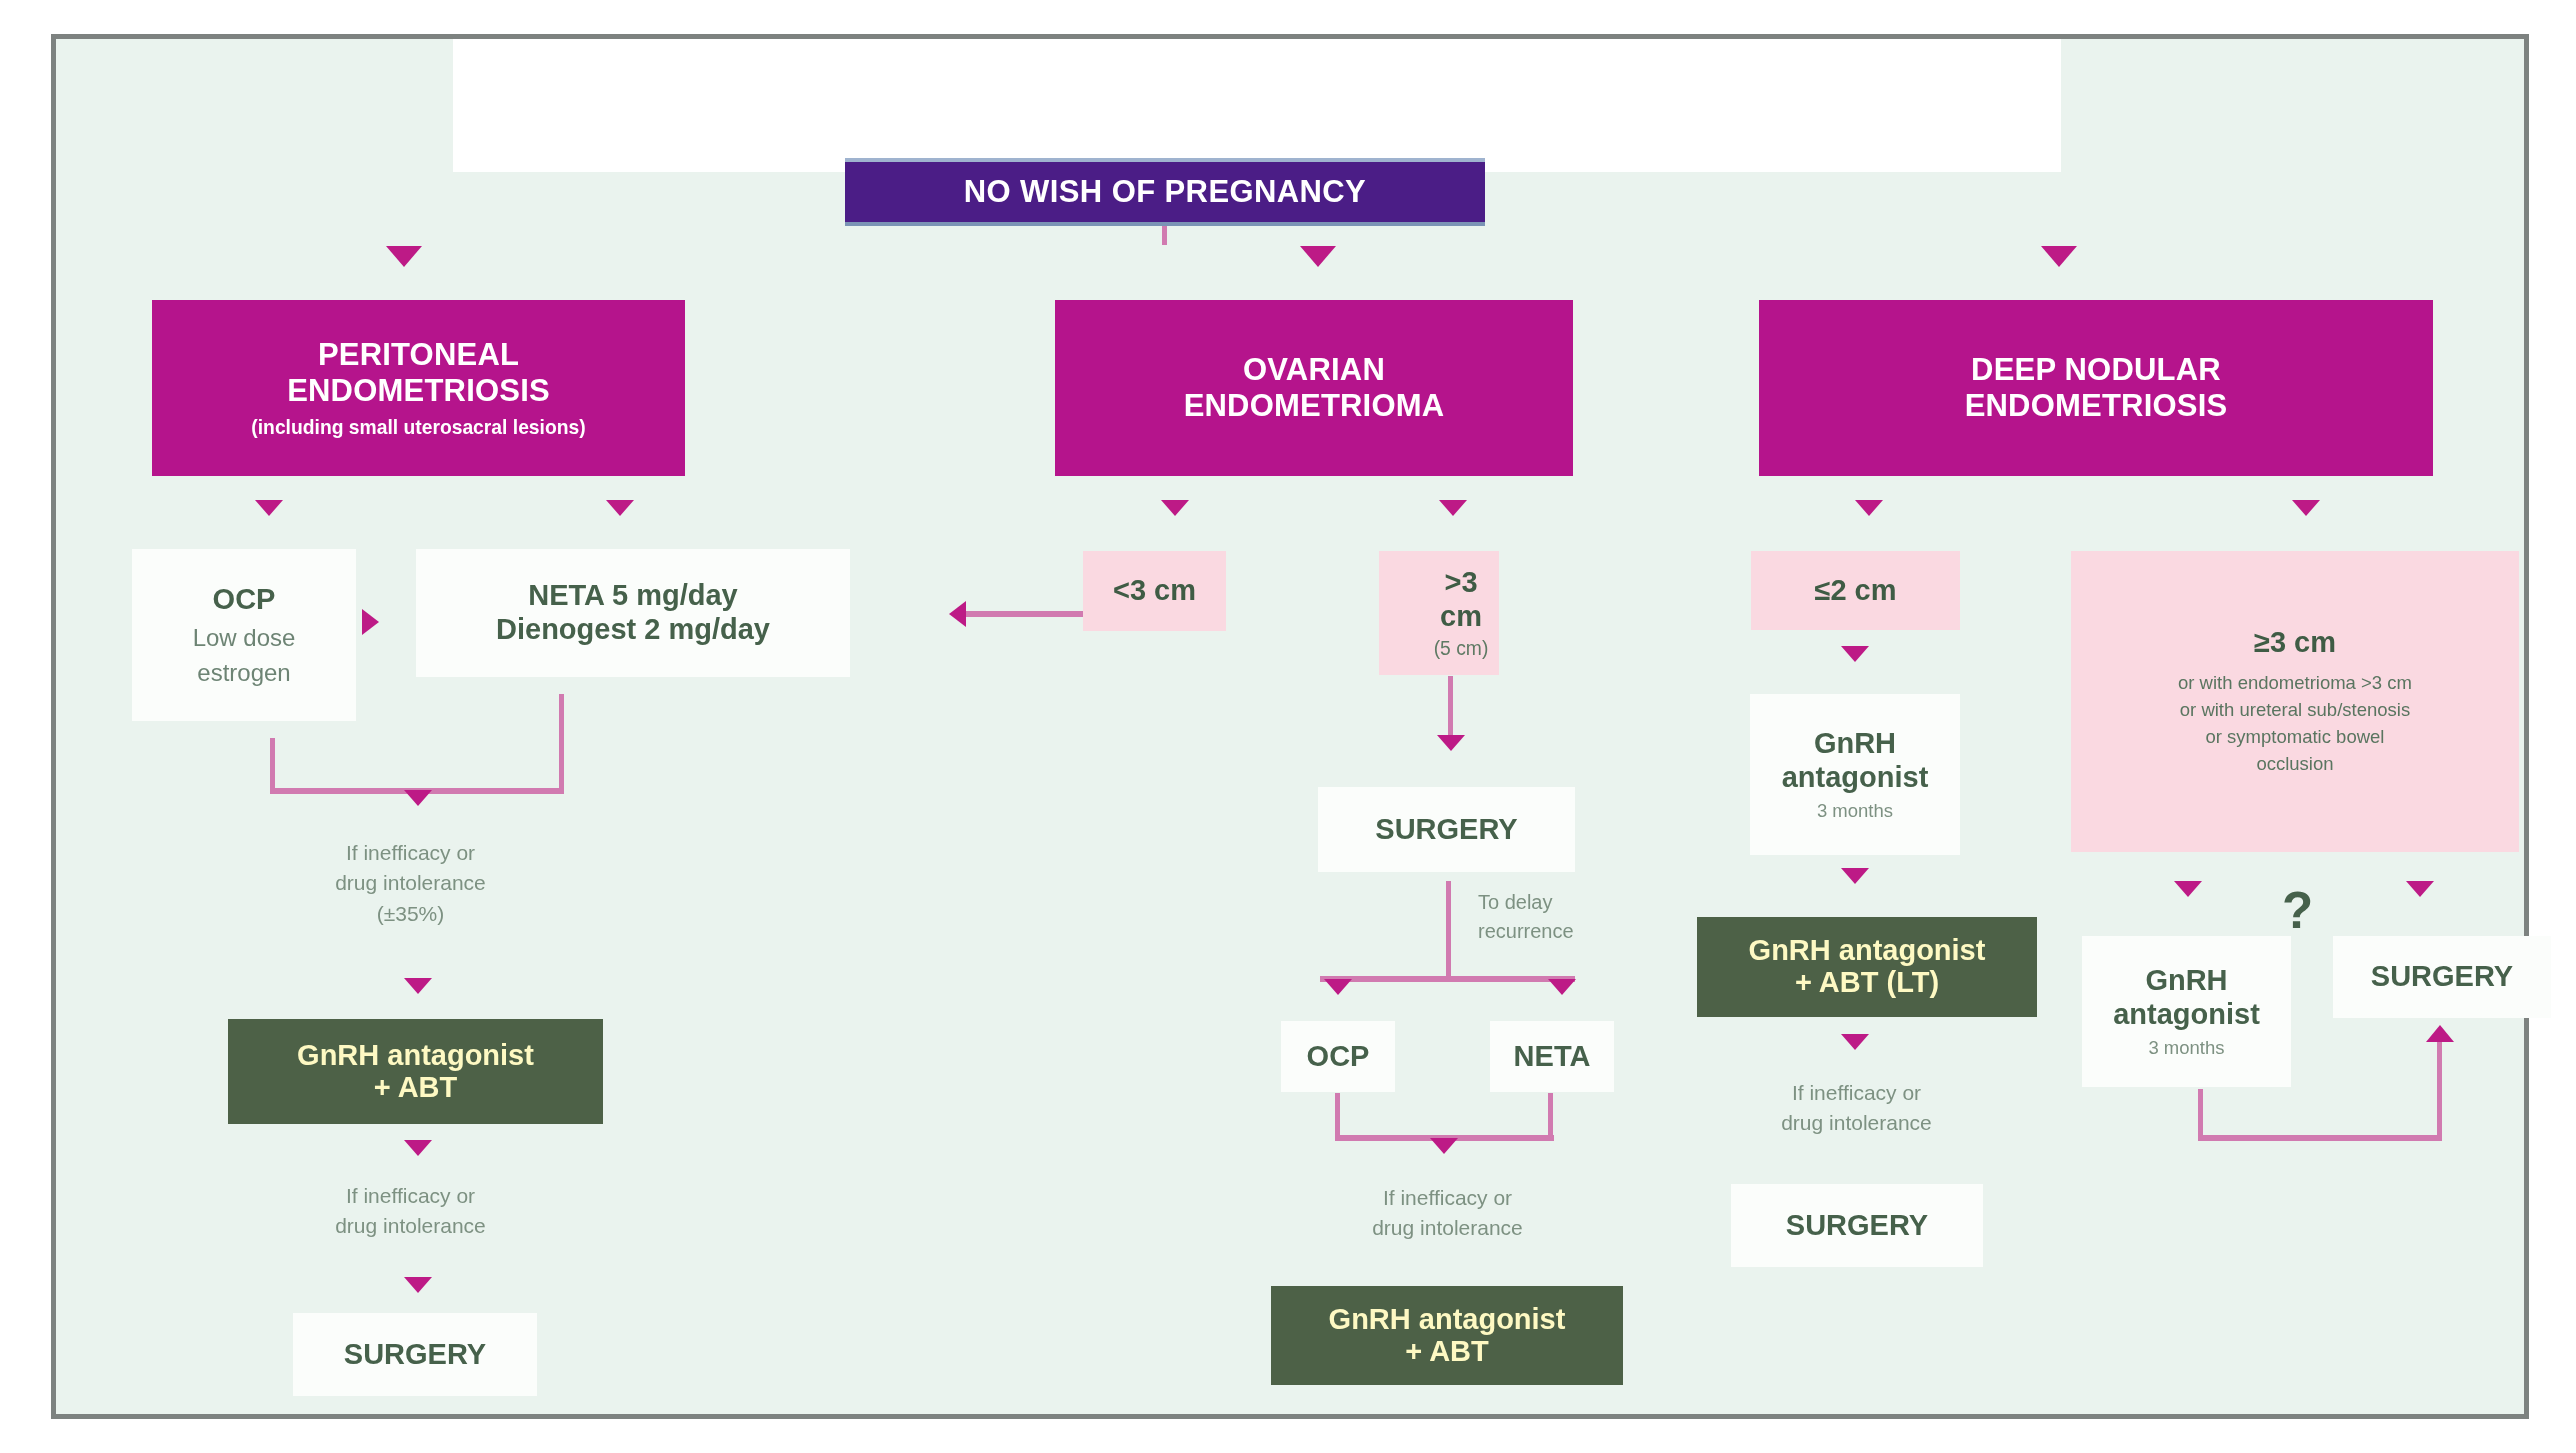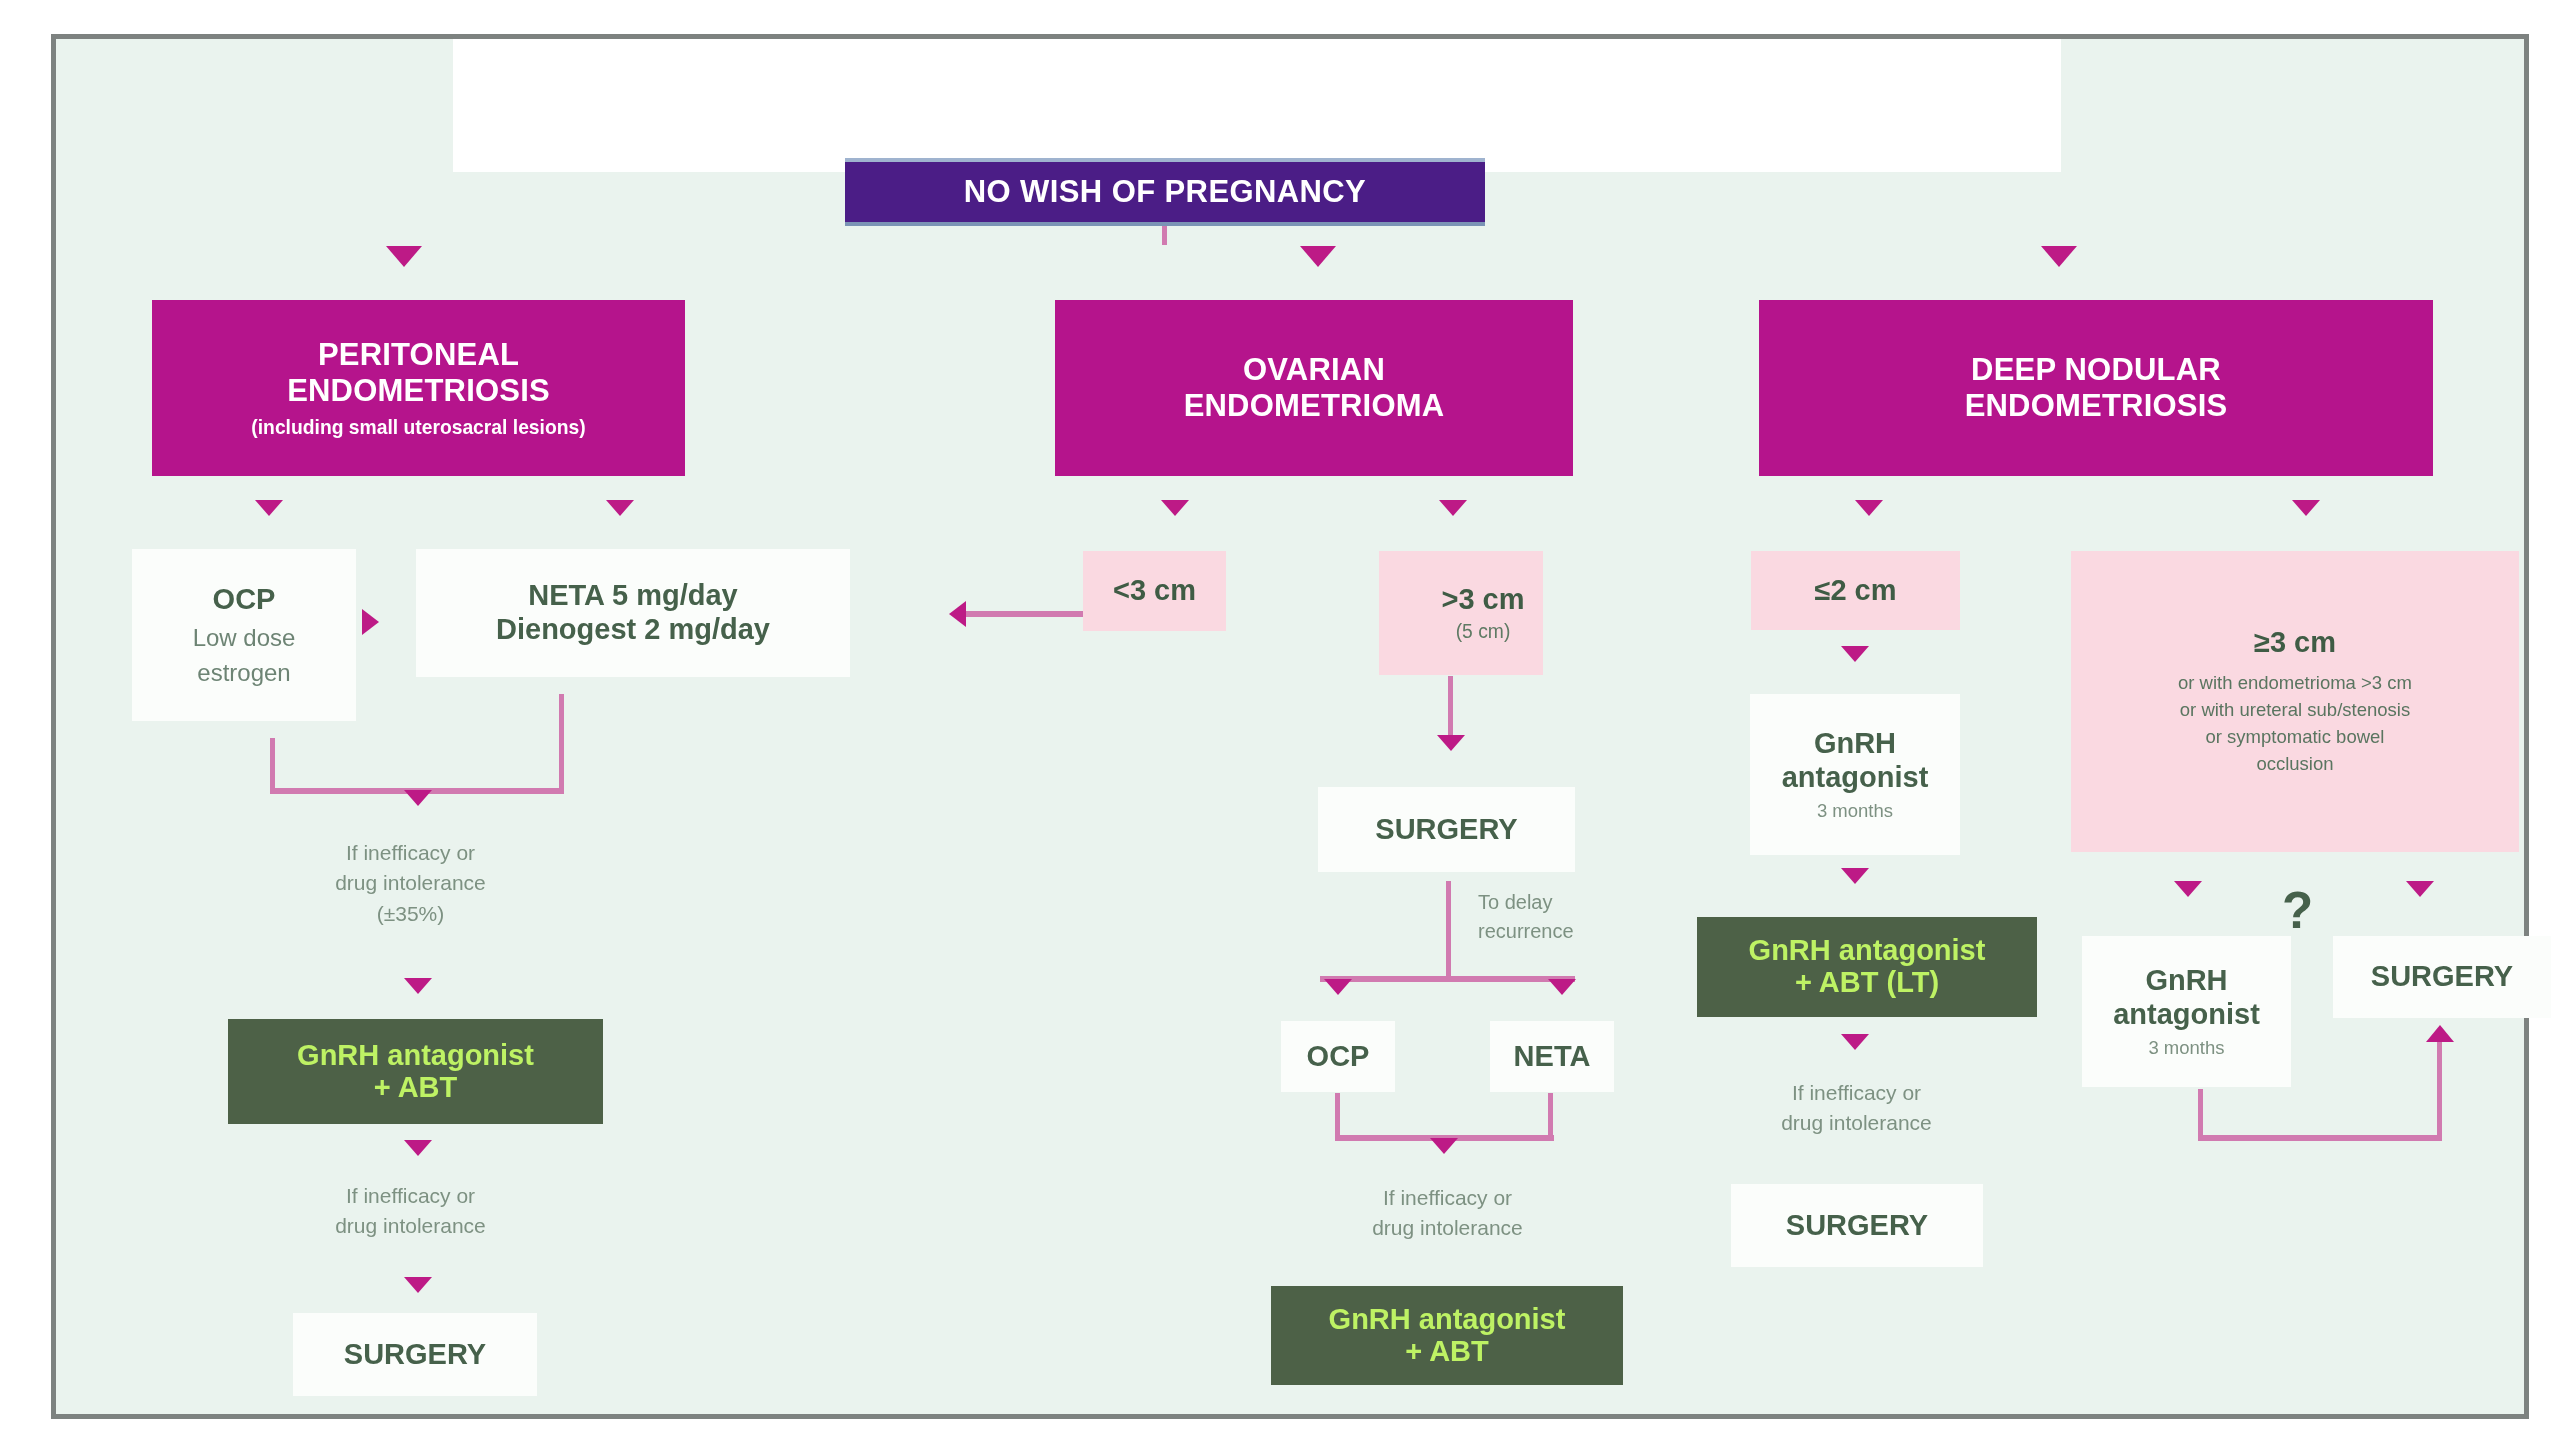">3 cm" div.node { width: 164px -> 120px }
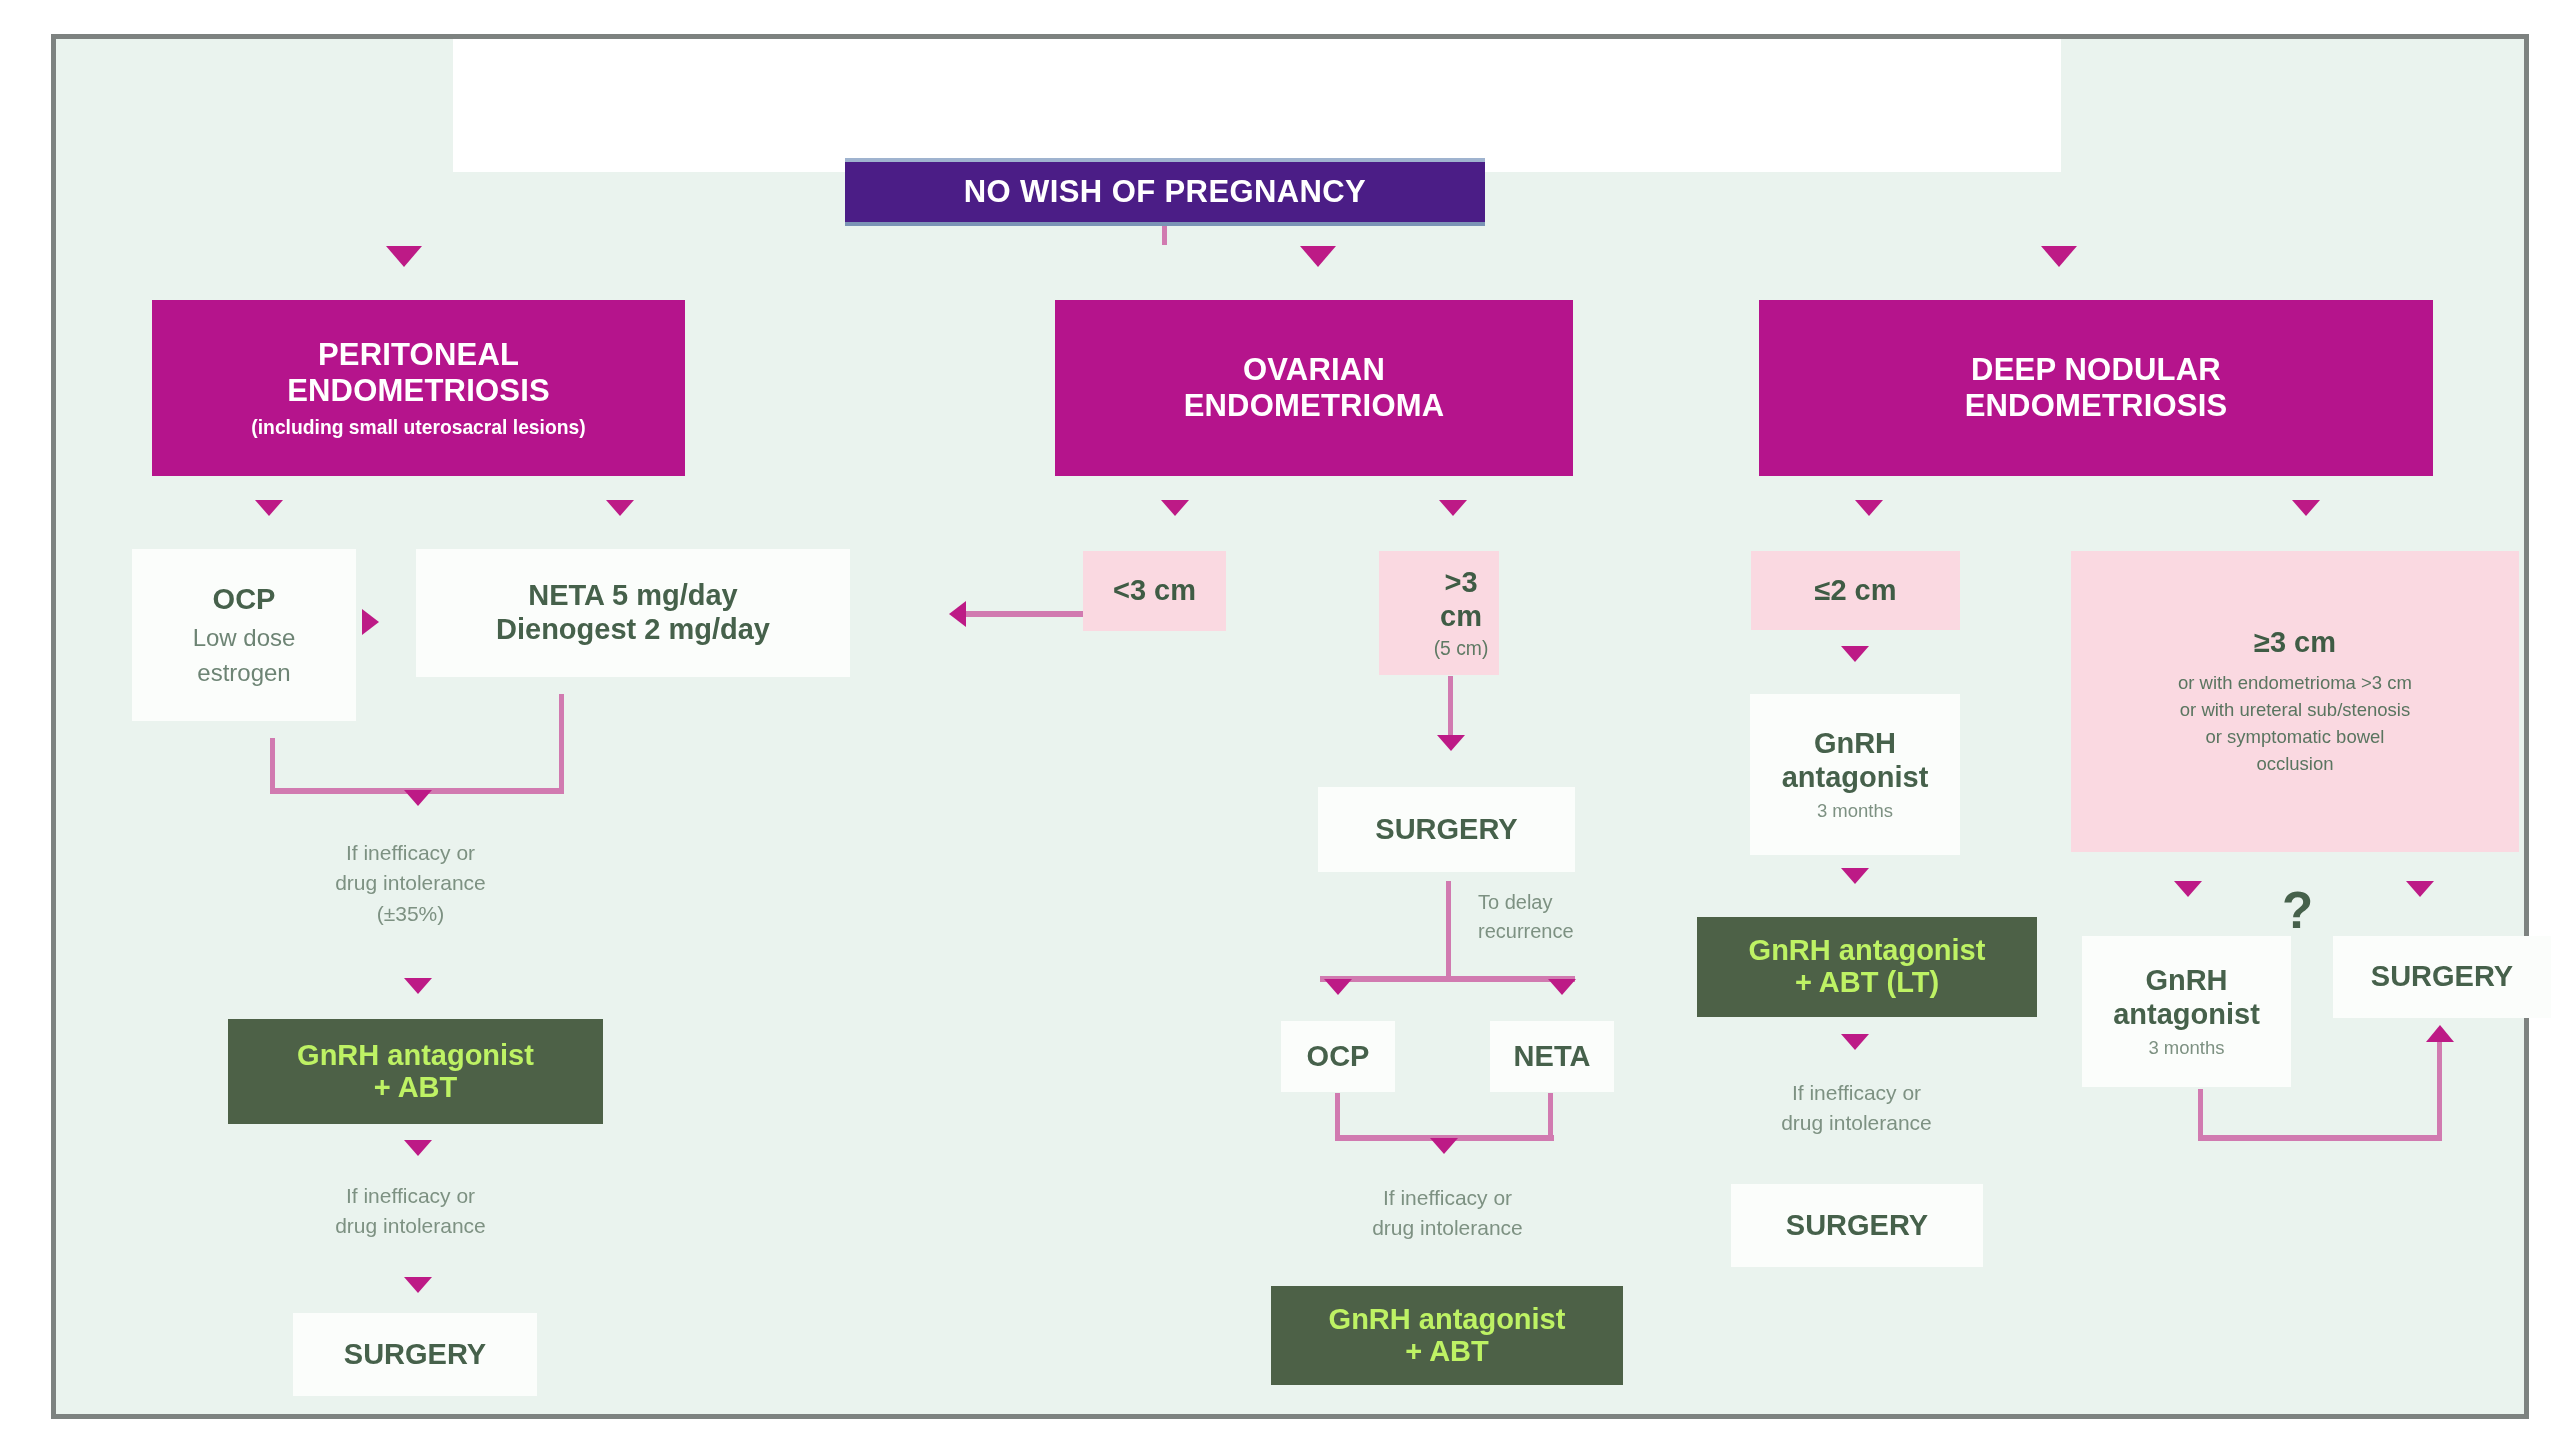"GnRH antagonist" .green-box { color: #bef264 -> #fef9c3 }
